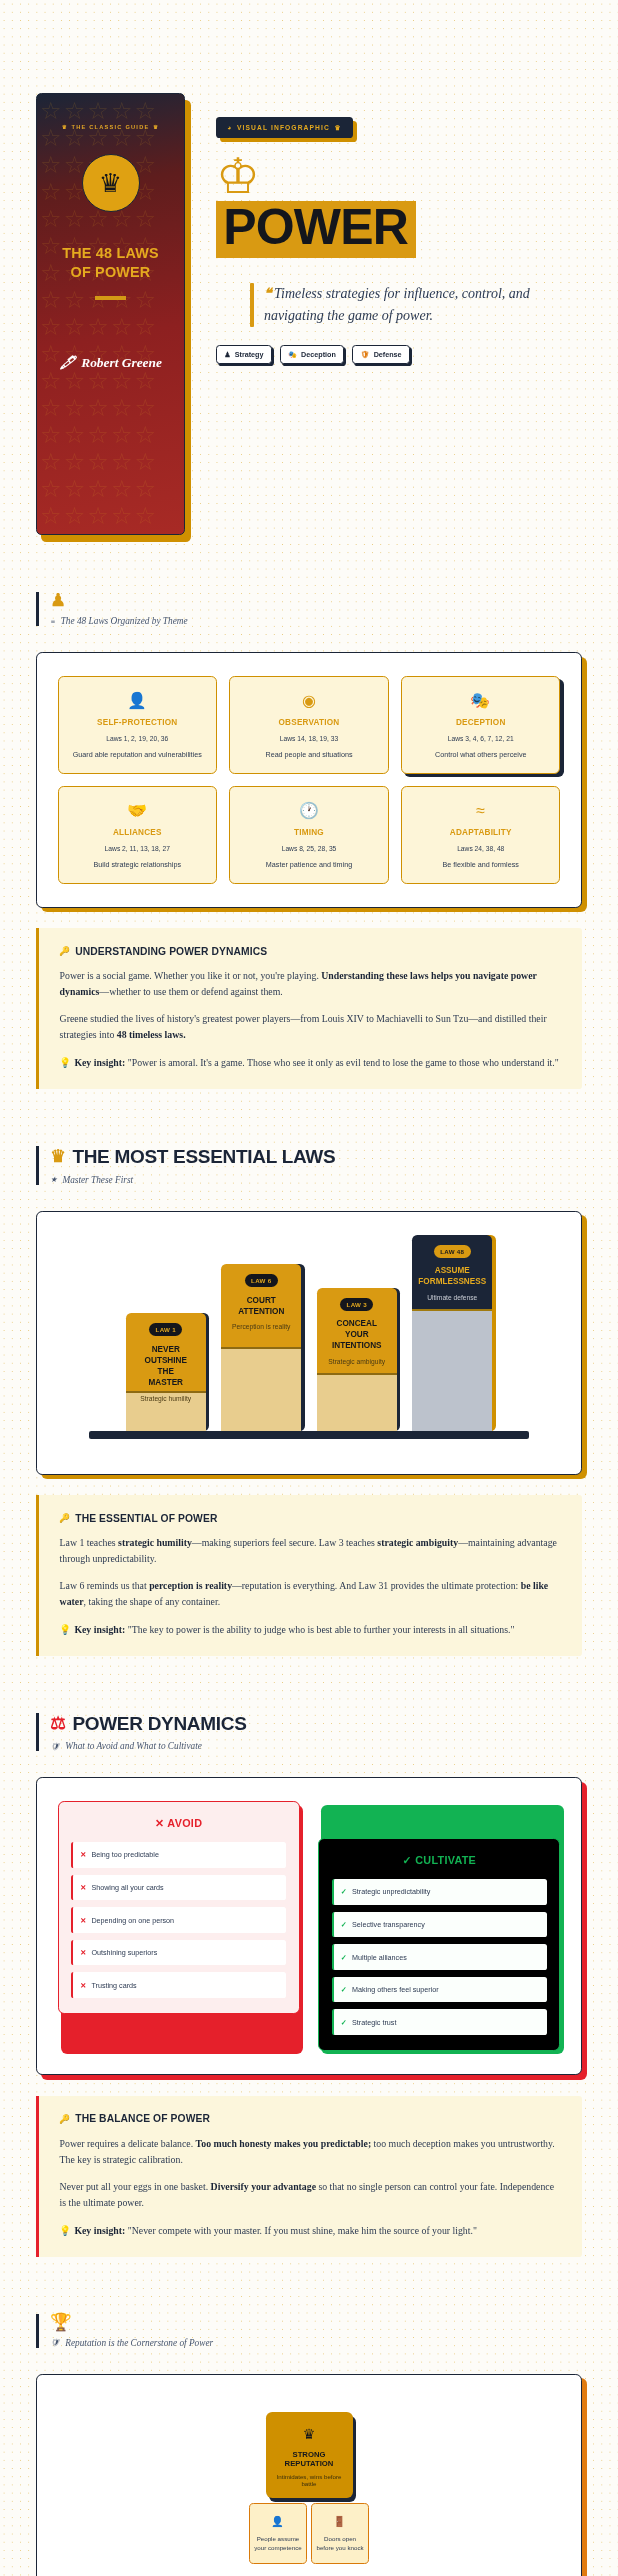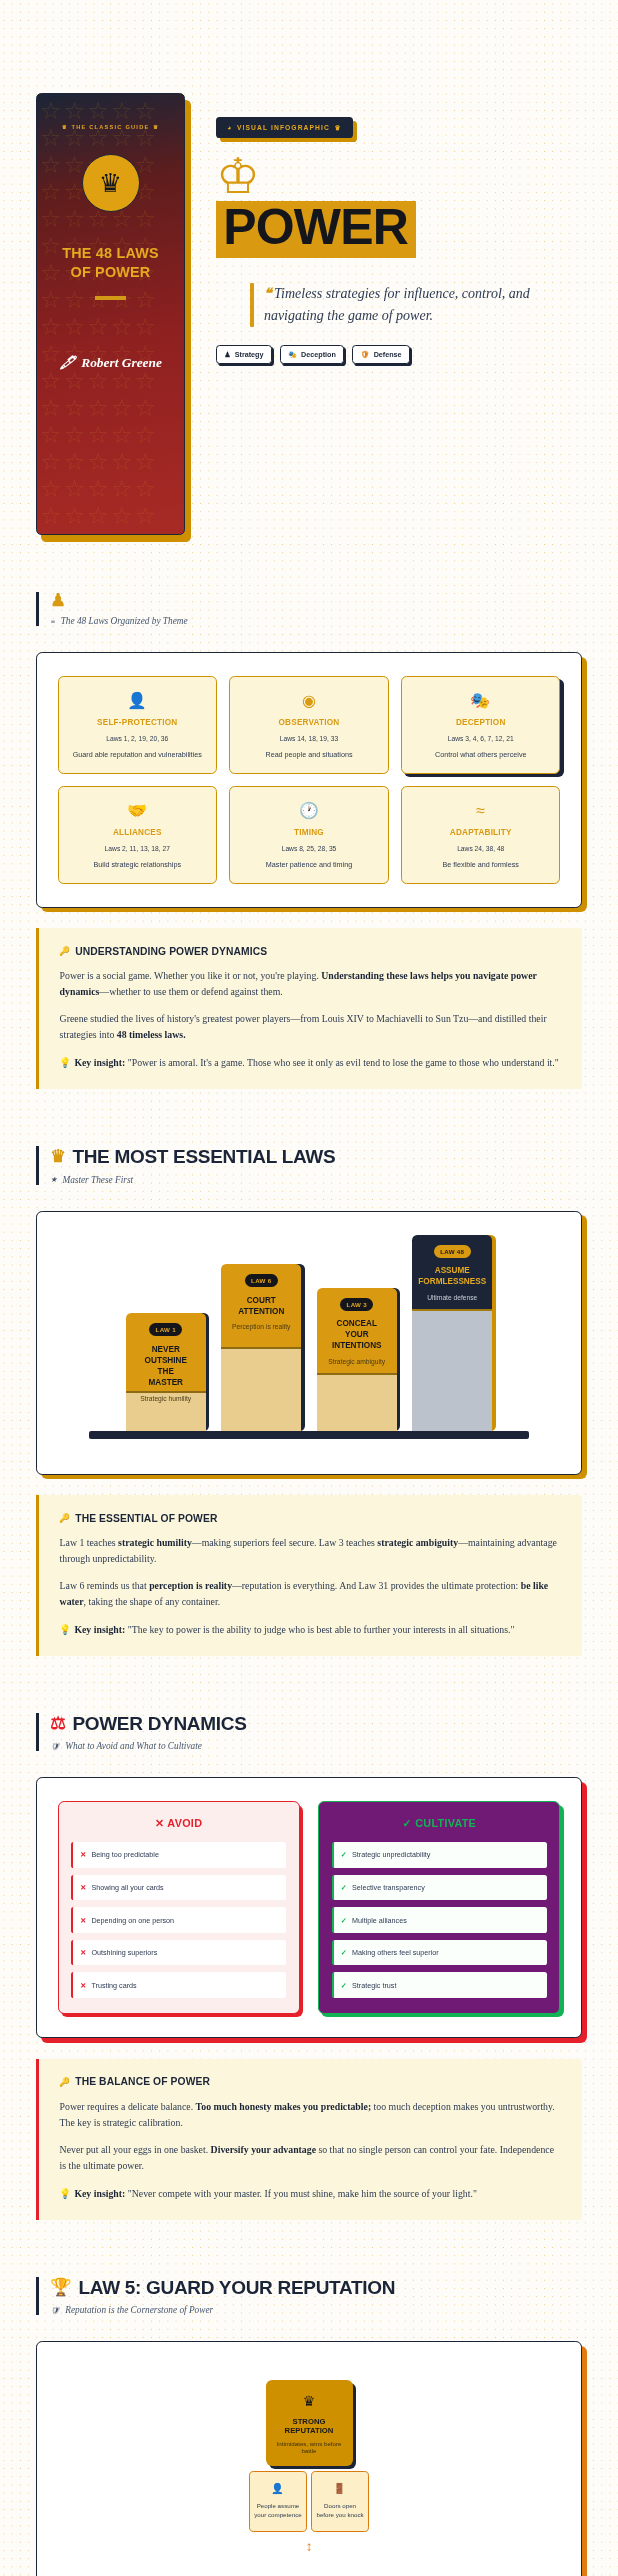"✓ CULTIVATE" .ac-col.cult { background: #701a75 -> #000000; margin-top: none -> 37px }
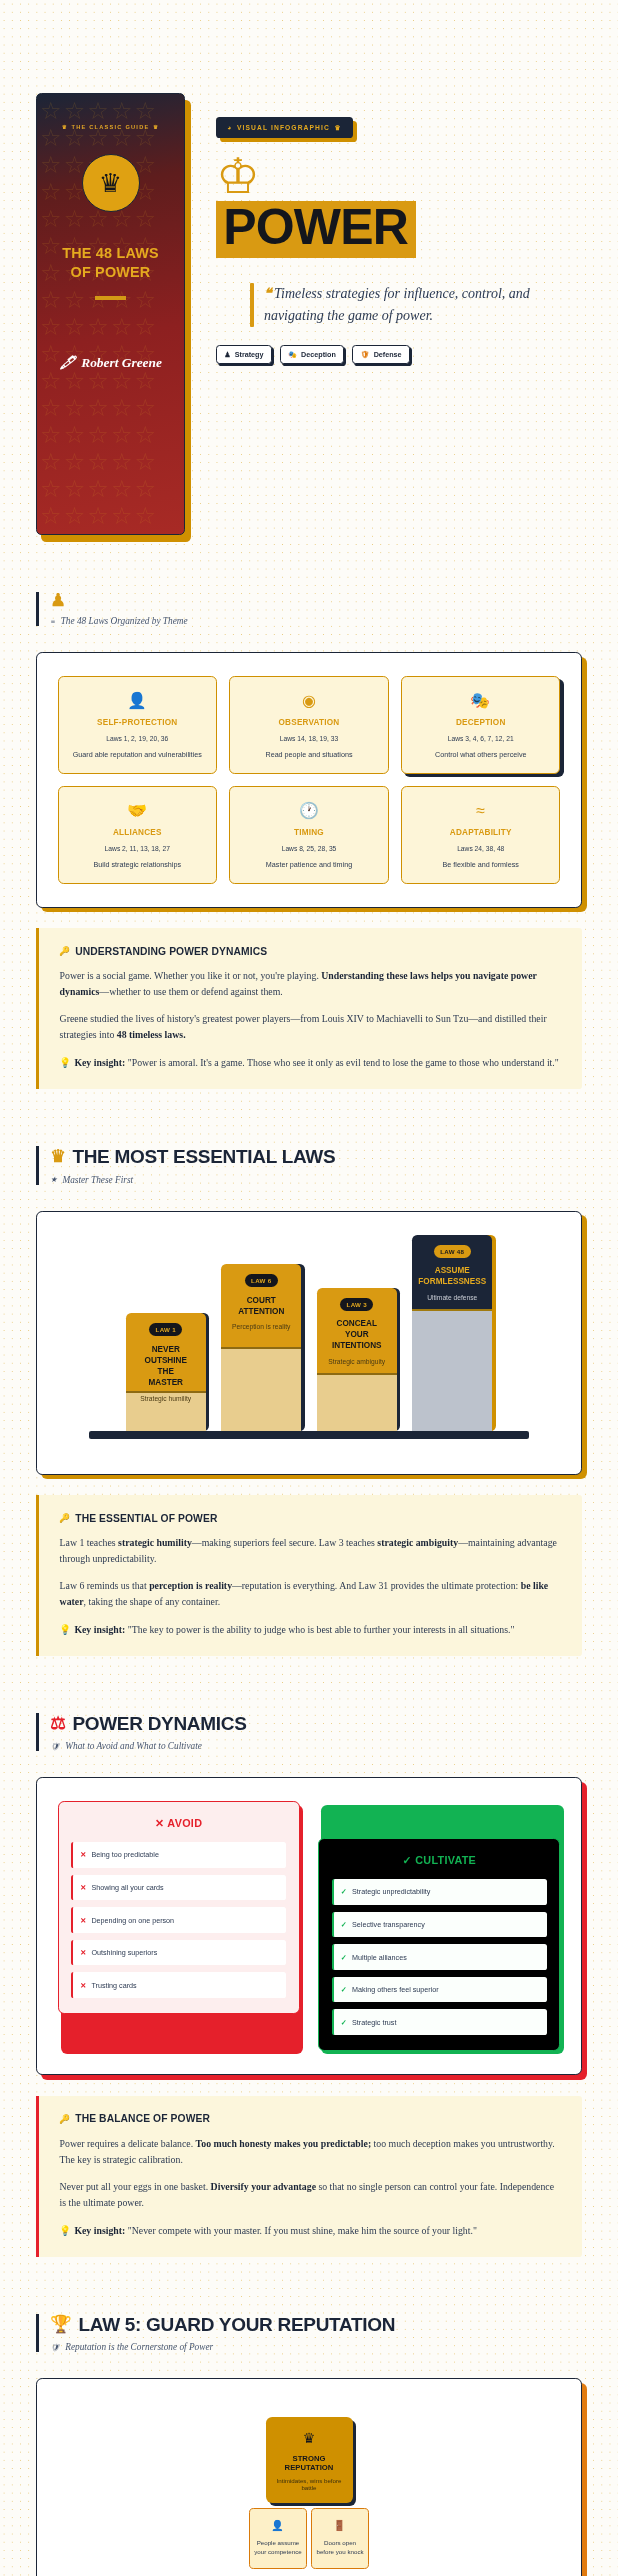"LAW 5: GUARD YOUR REPUTATION" span { html: <span>LAW 5: GUARD YOUR REPUTATION</span> -> none }
